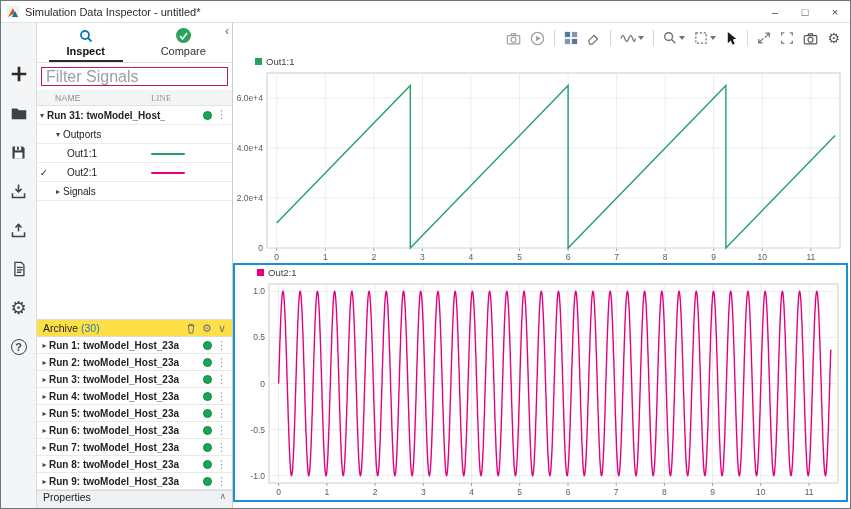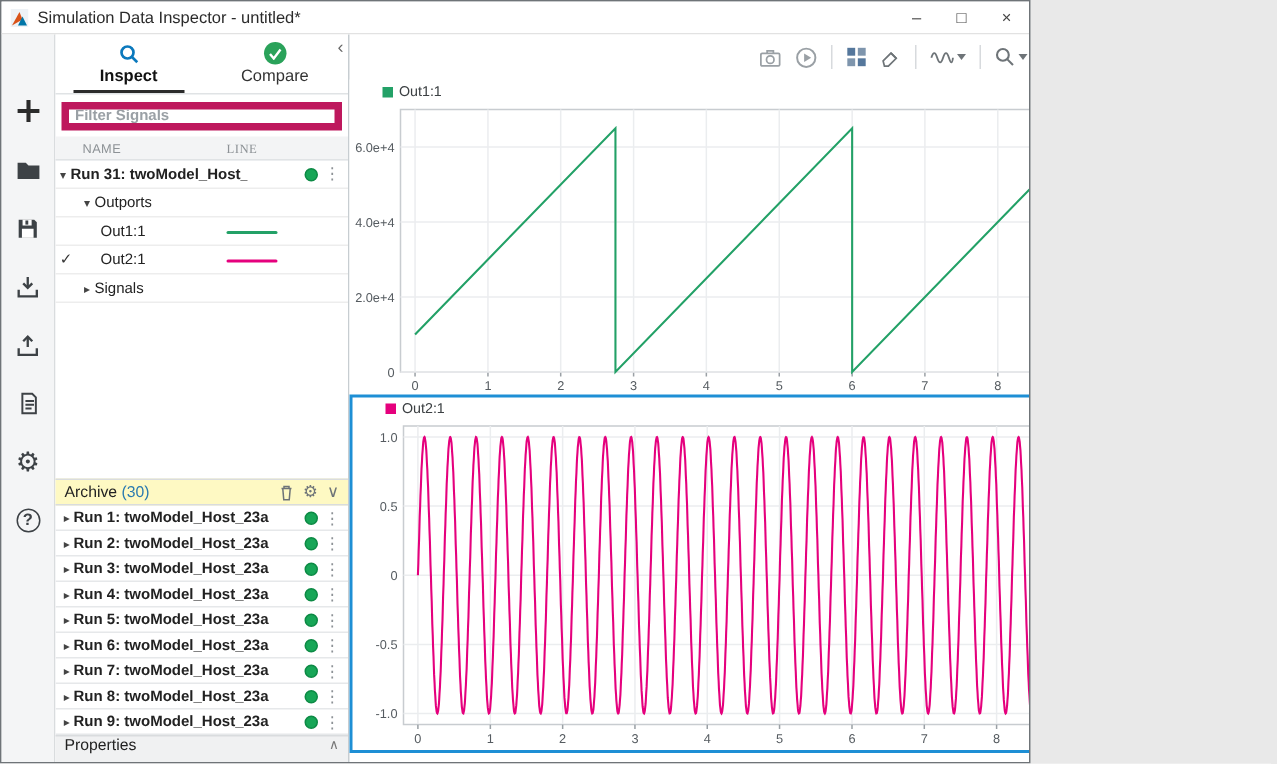"Simulation Data Inspector - untitled*" .window { width: 687px -> 851px }
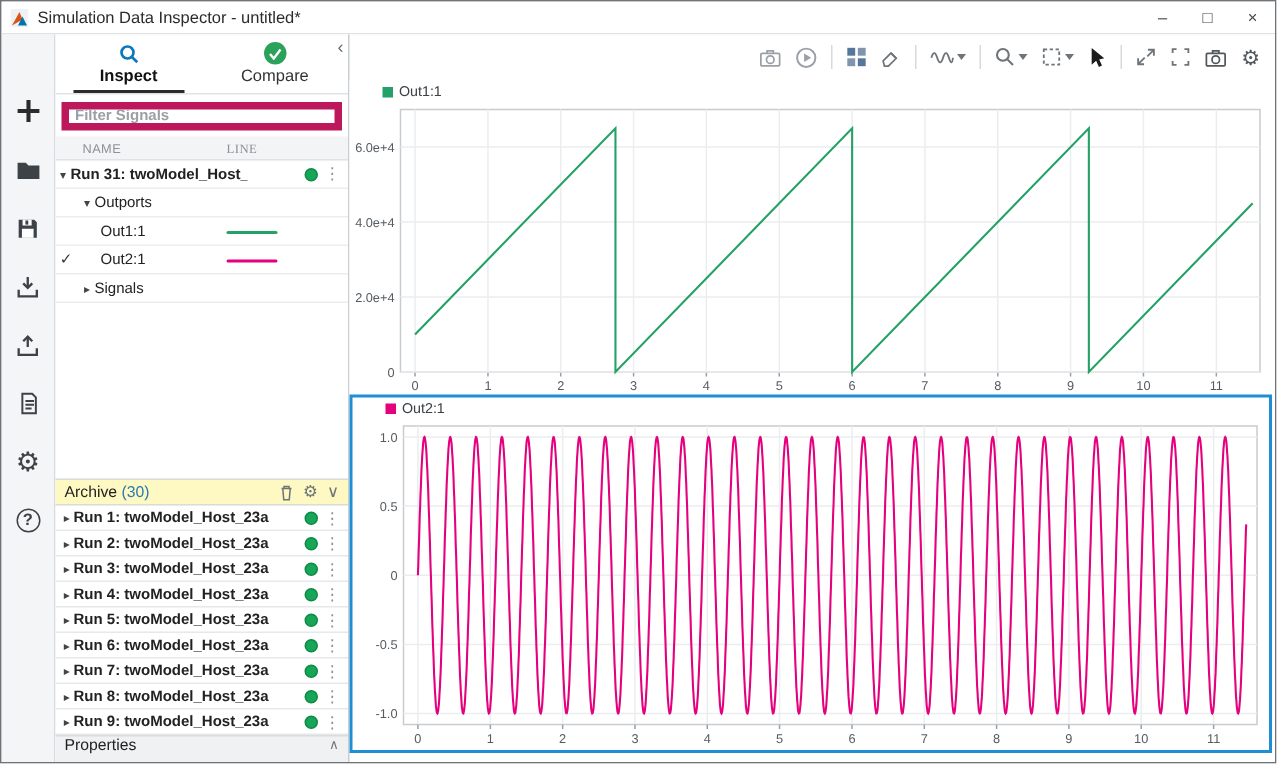"Filter Signals" .filterwrap input { border: 5px solid #be185d -> 1px solid #be185d; font-size: 10px -> 16px; font-weight: bold -> none }
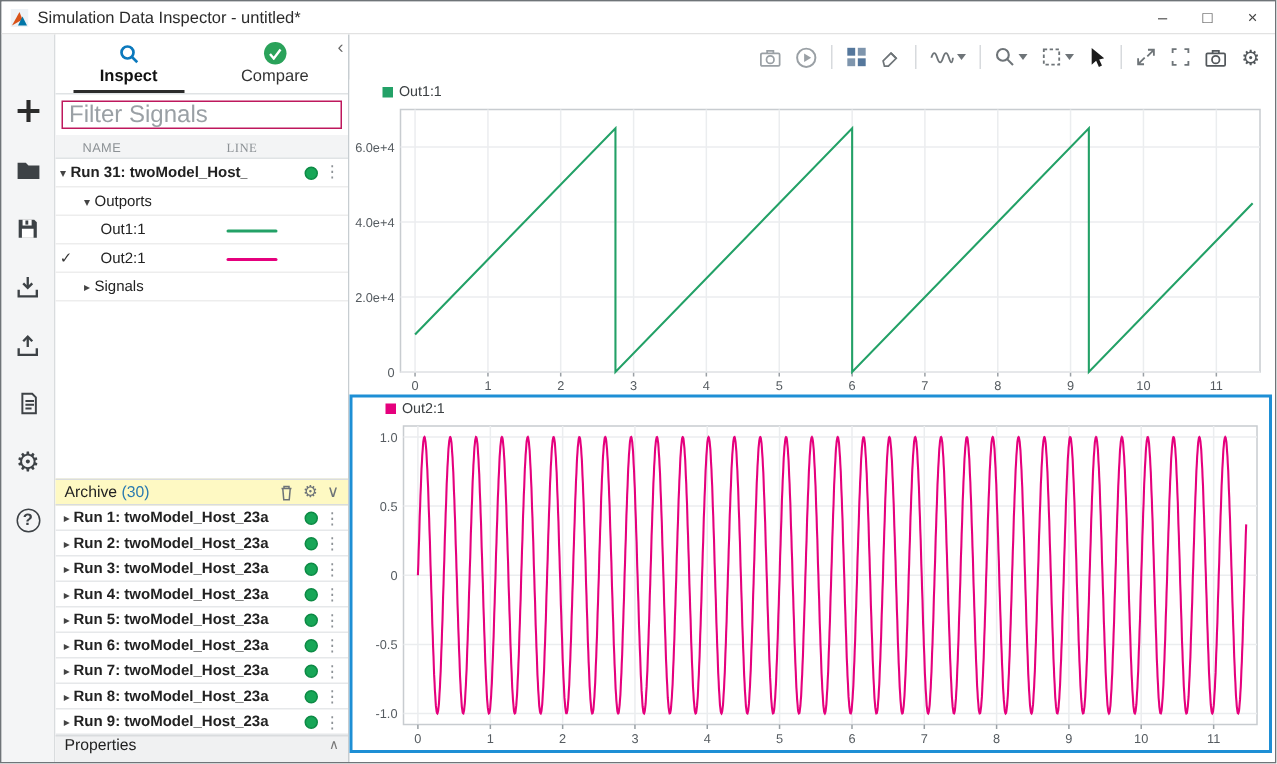"Archive" .archhead { background: #fef9c3 -> #fde047 }
